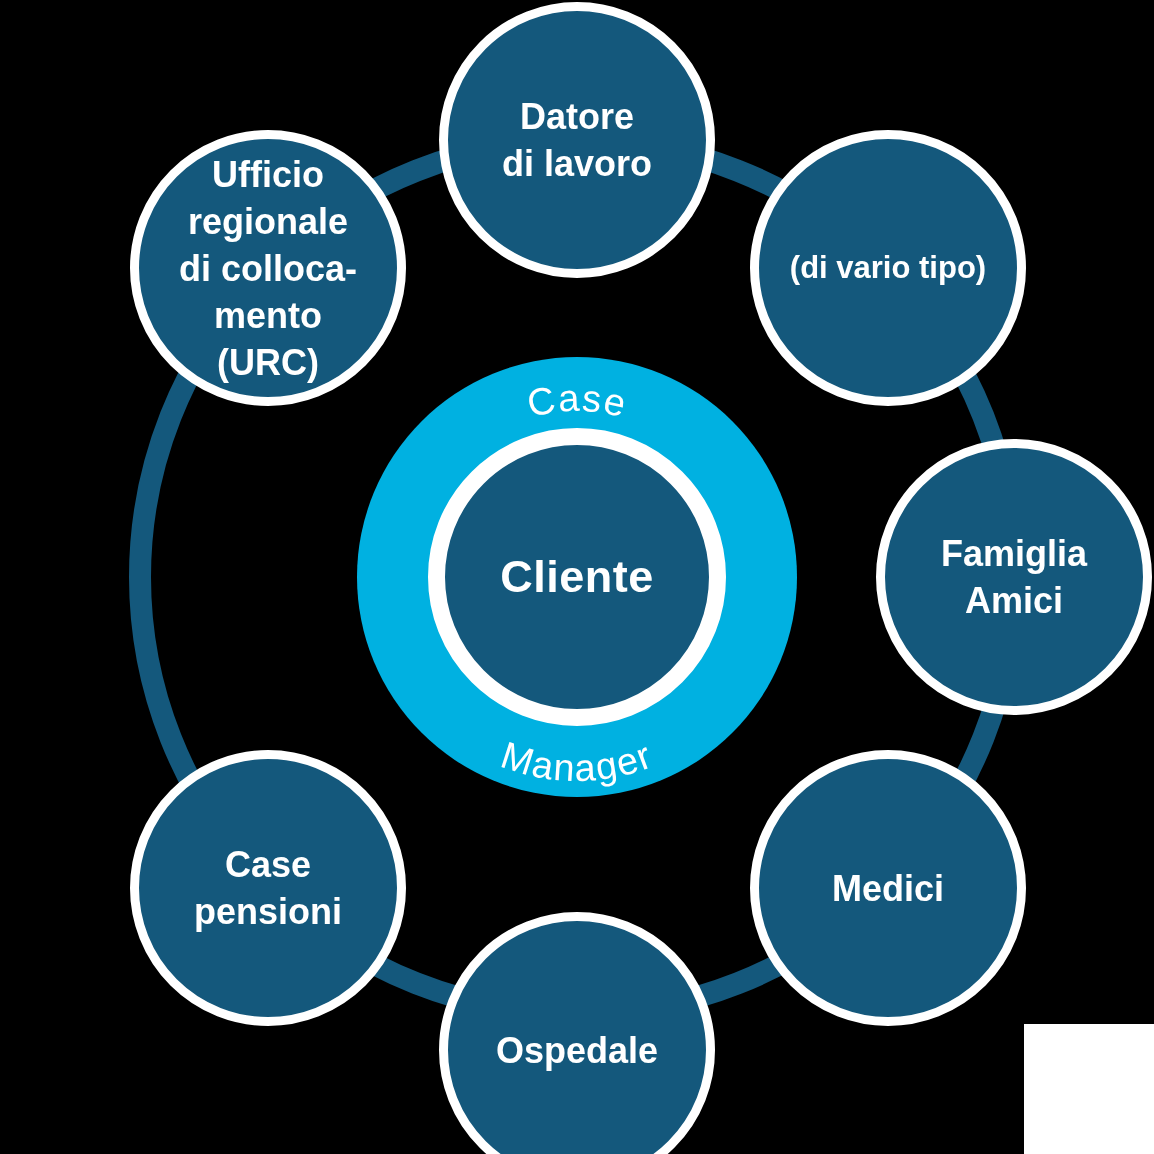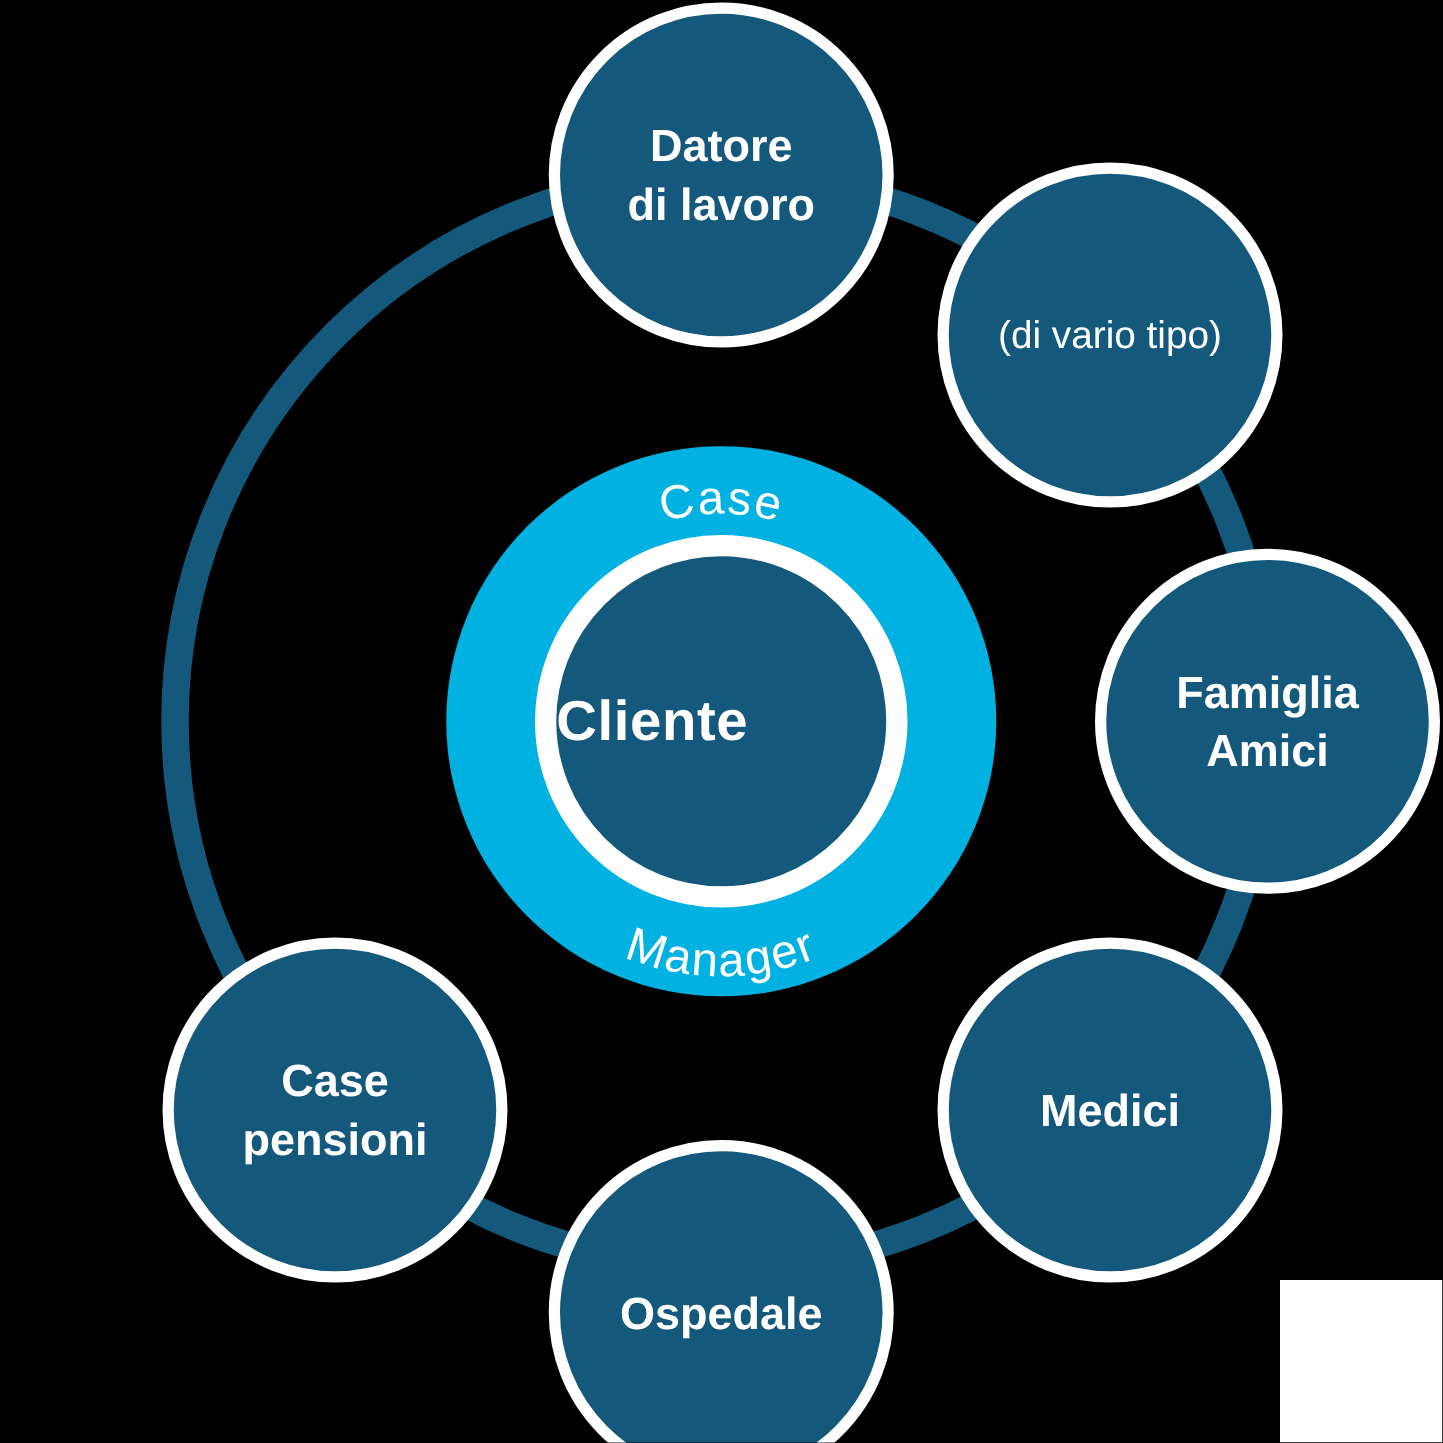"Ufficio" div.node { html: none -> <div> <span>Ufficio regionale di colloca- mento (URC)</span> </div> }
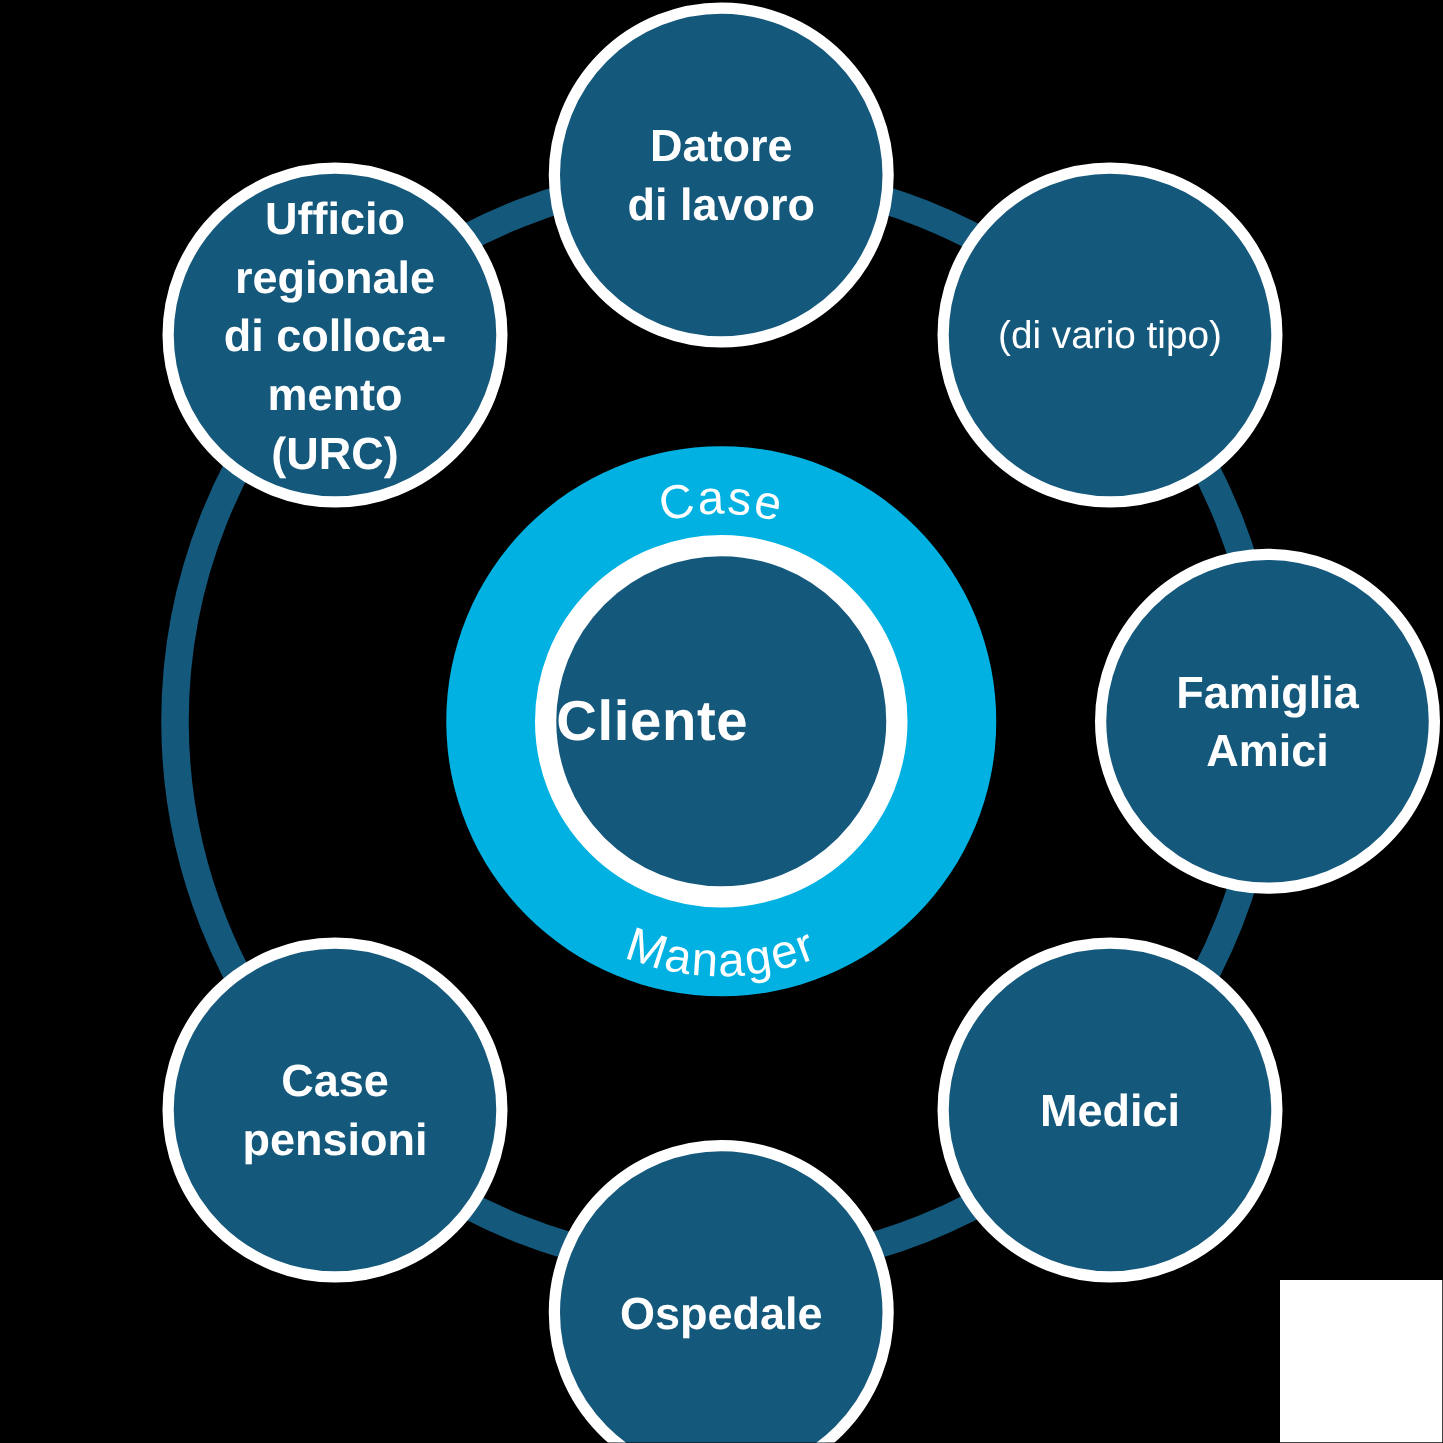"(di vario tipo)" .node .sublabel { font-weight: 400 -> 700 }
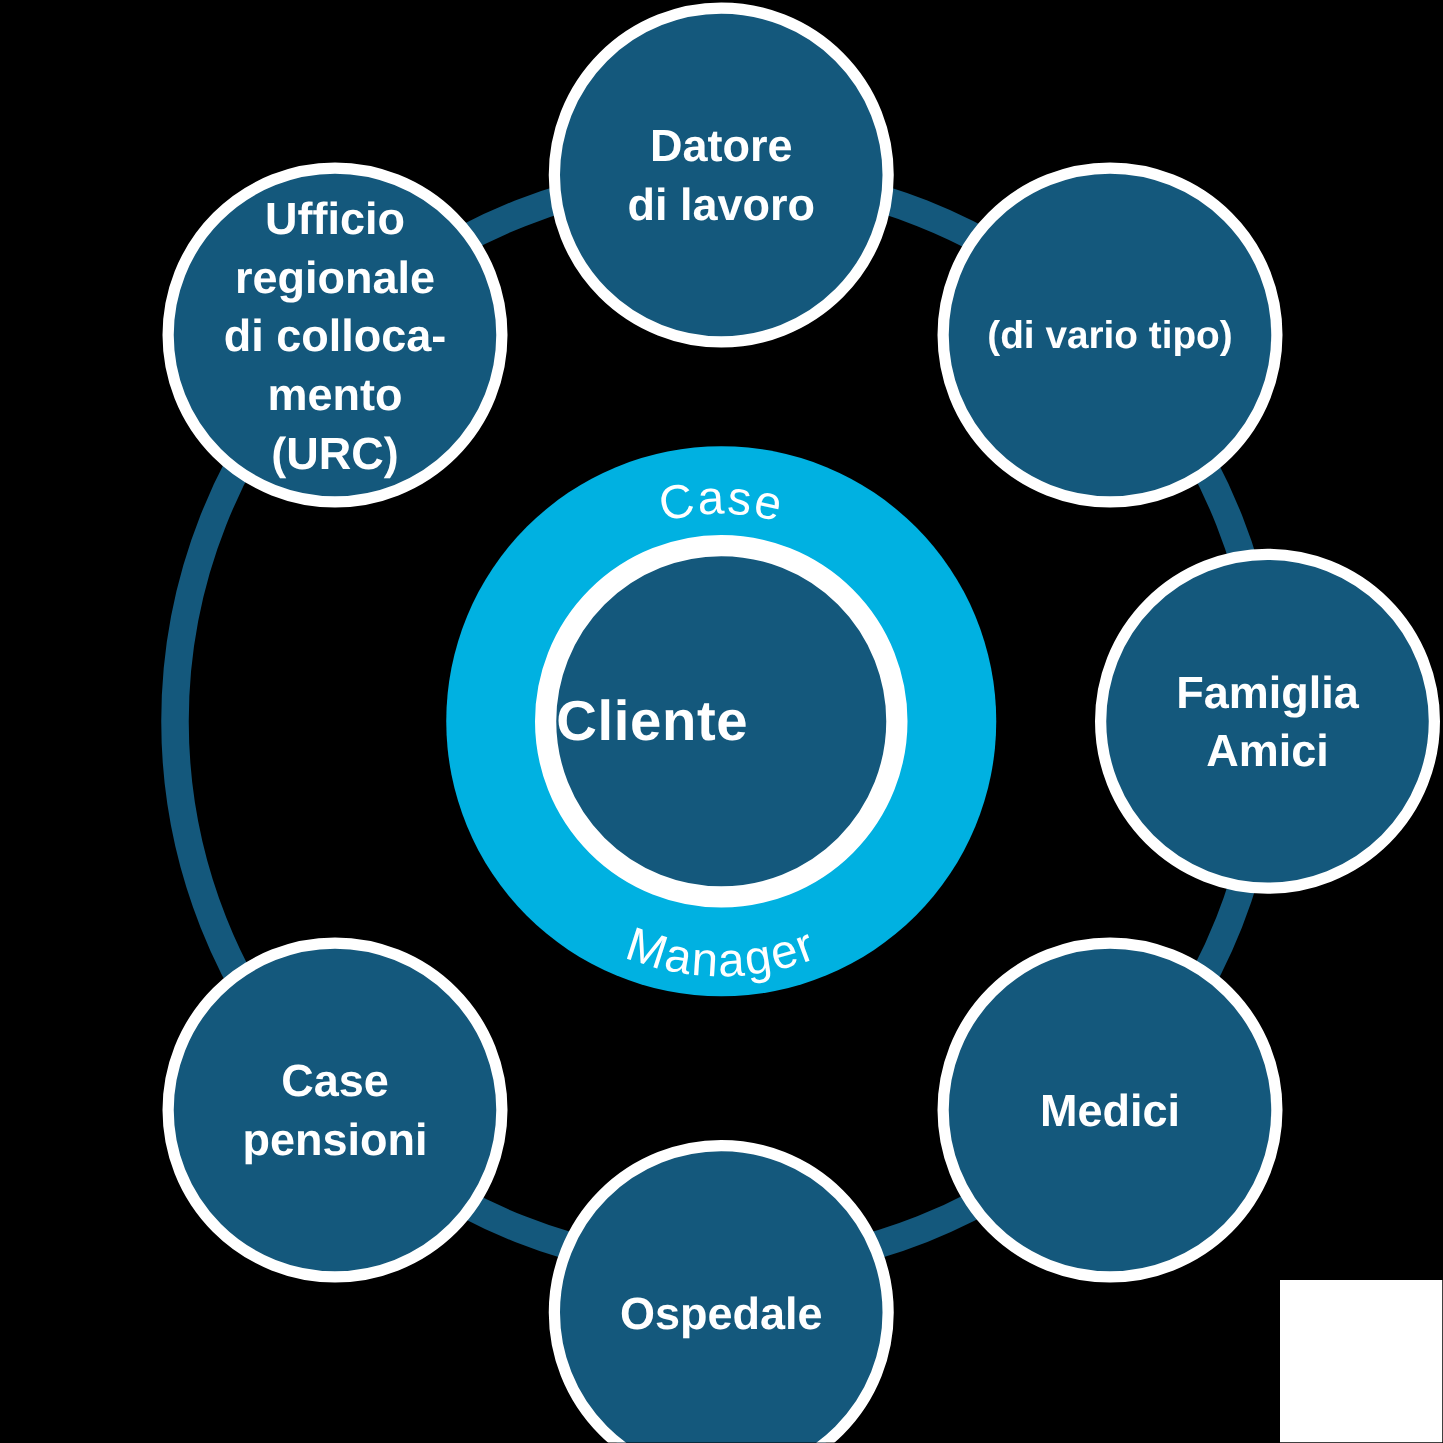"Cliente" .hub-inner { justify-content: none -> center }
